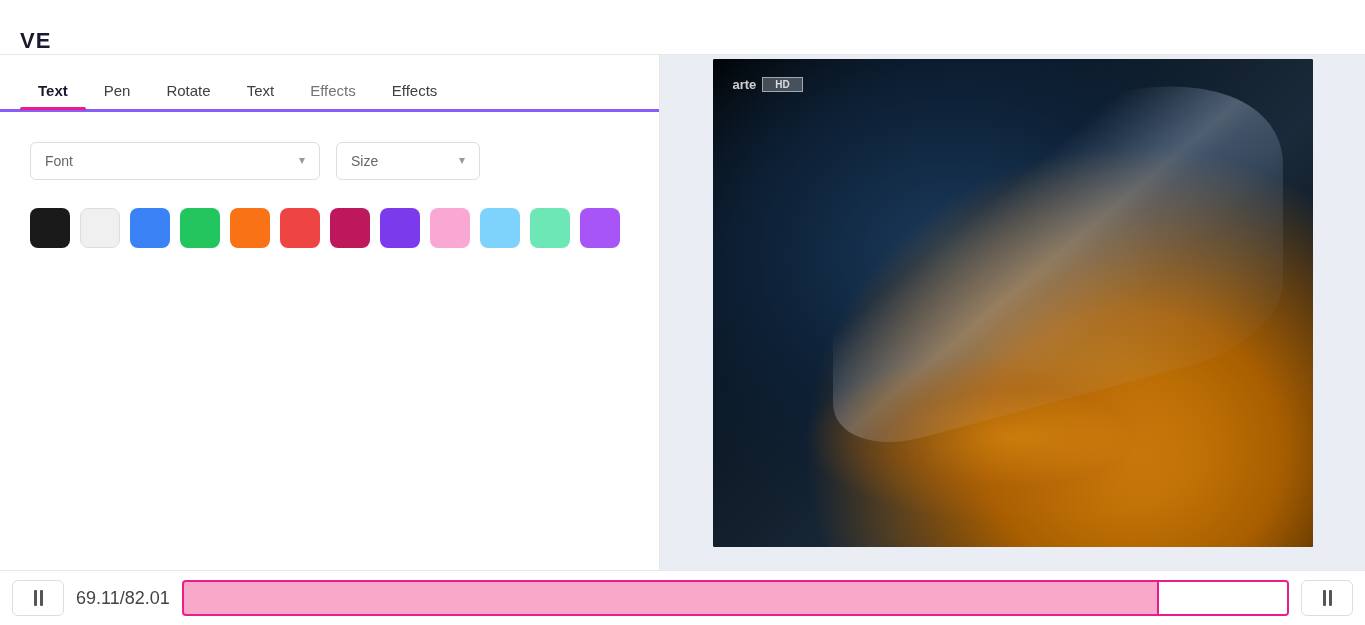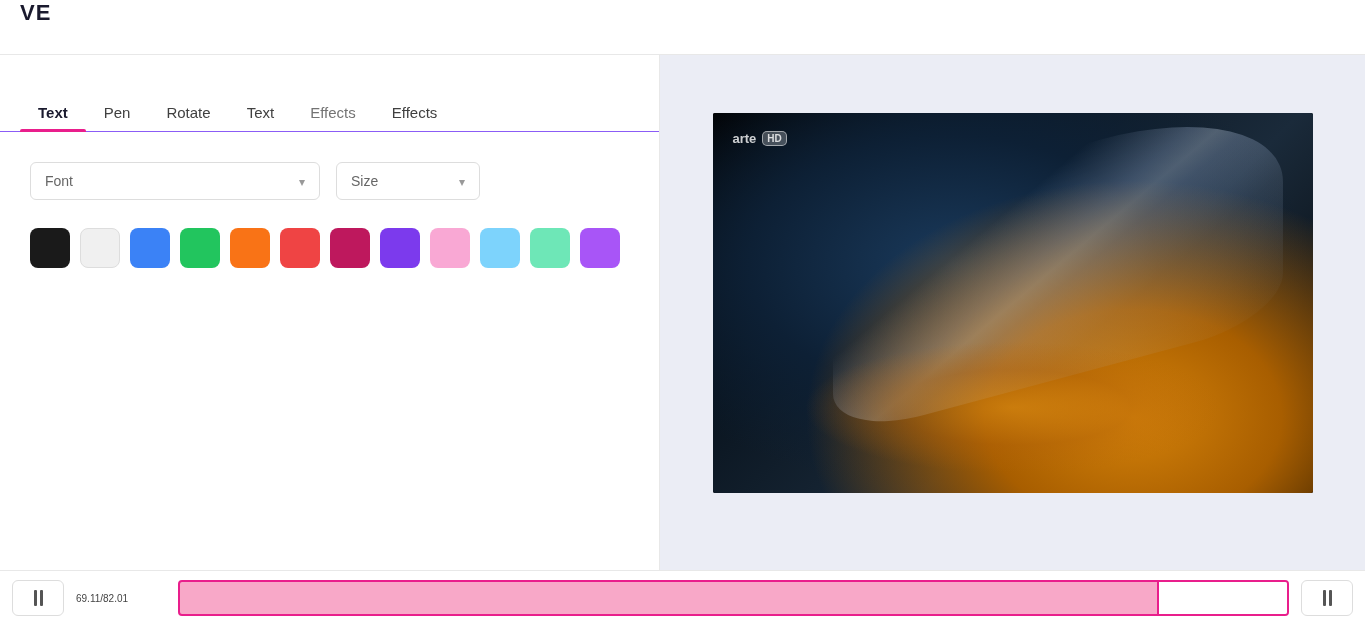"VE" .top-bar { align-items: flex-start -> flex-end }
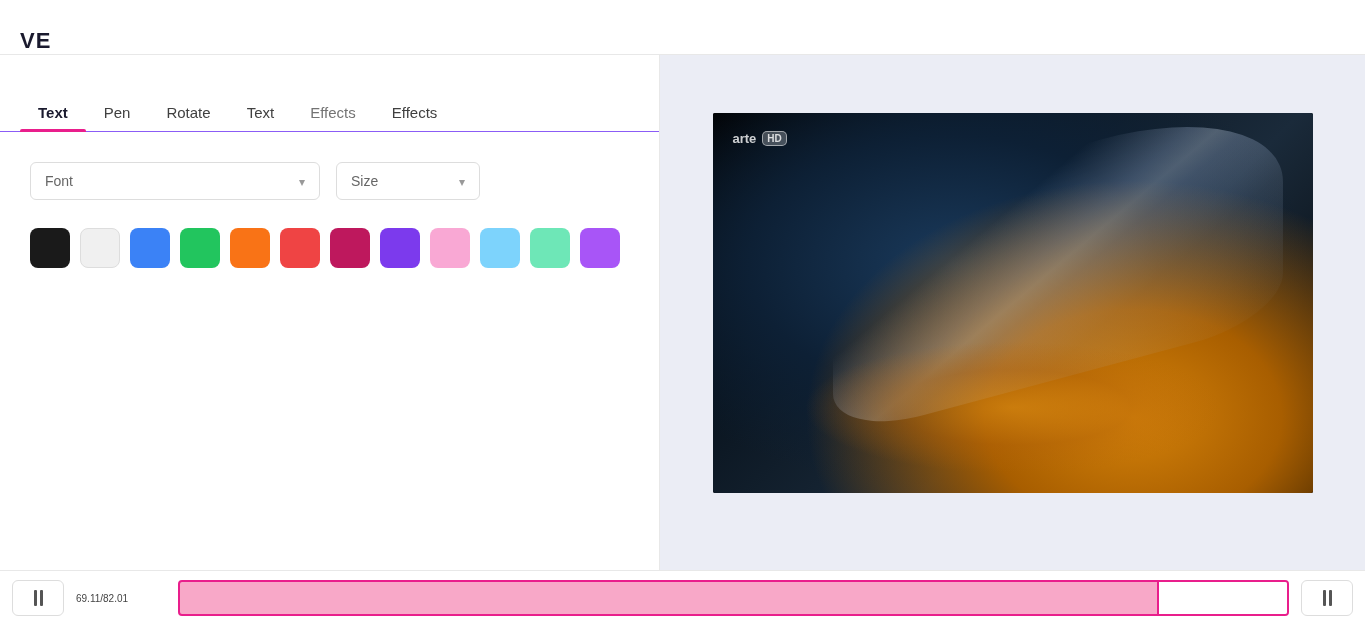"Text" .tabs { border-bottom: 1px solid #8b5cf6 -> 3px solid #8b5cf6; height: 132px -> 112px }
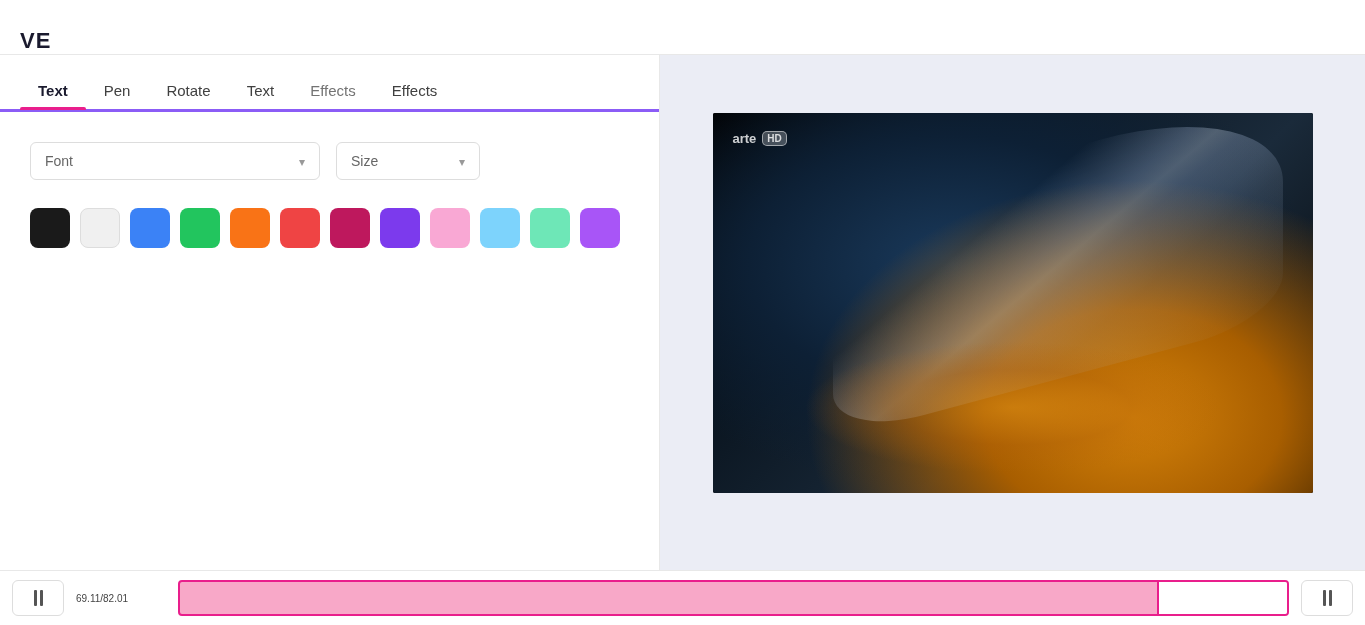"arte" .video-preview { height: 380px -> 488px }
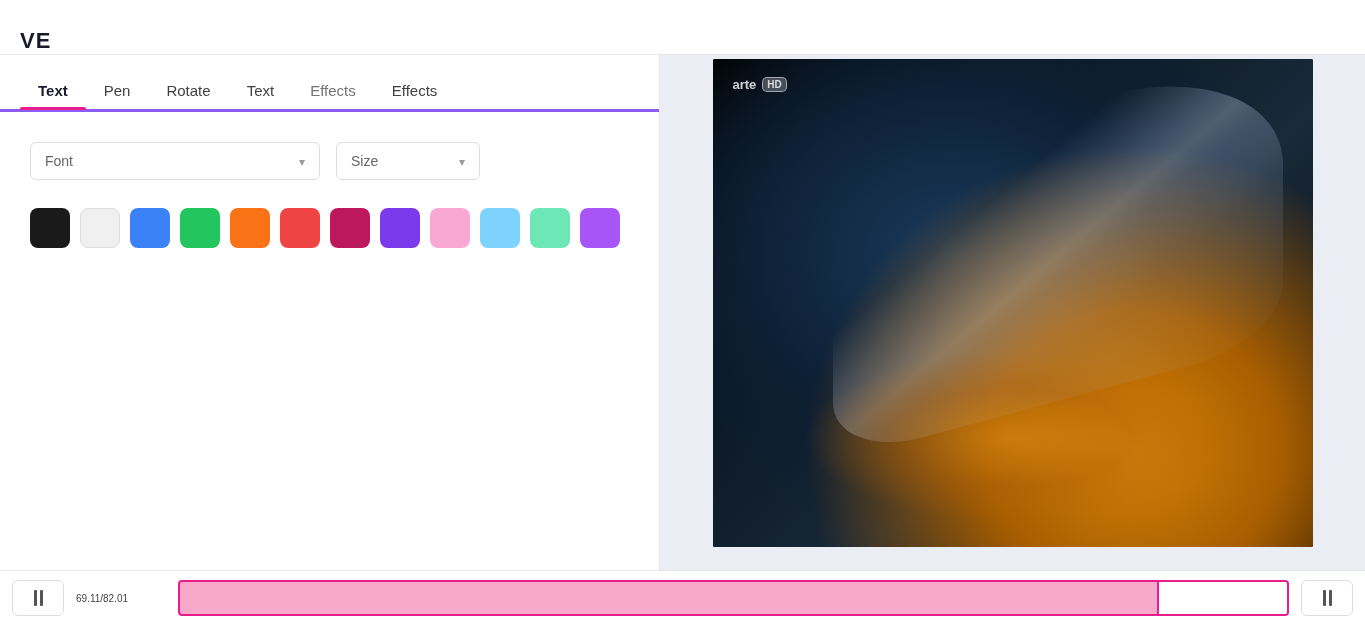"HD" .hd-badge { border-radius: 5px -> 0; padding: 1px 4px -> 1px 12px }
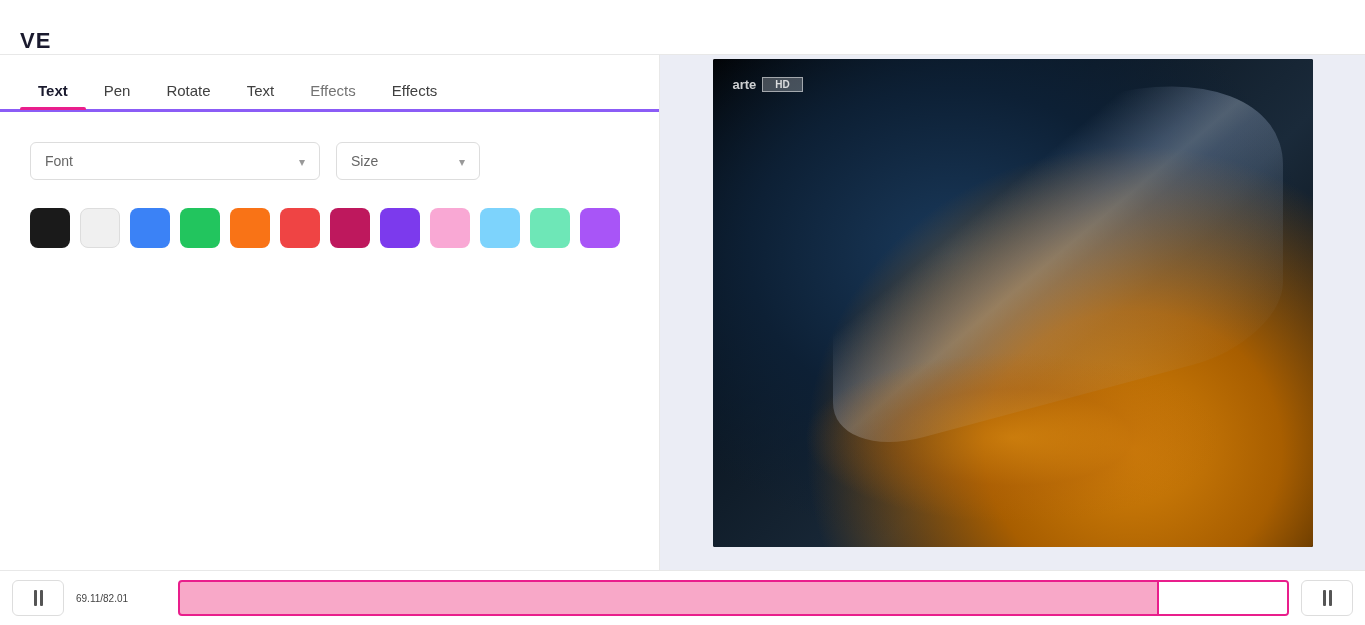"Font" .dropdown-select { align-items: flex-end -> flex-start }
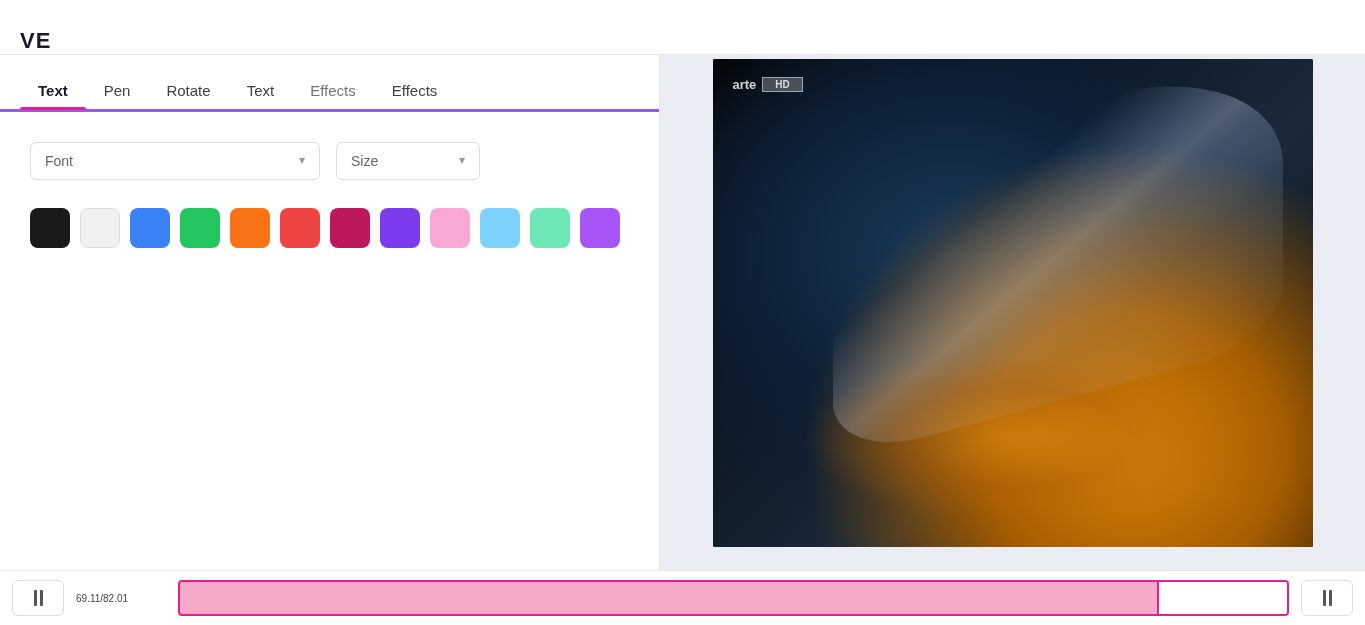"69.11/82.01" .time-display { font-size: 10px -> 18px }
